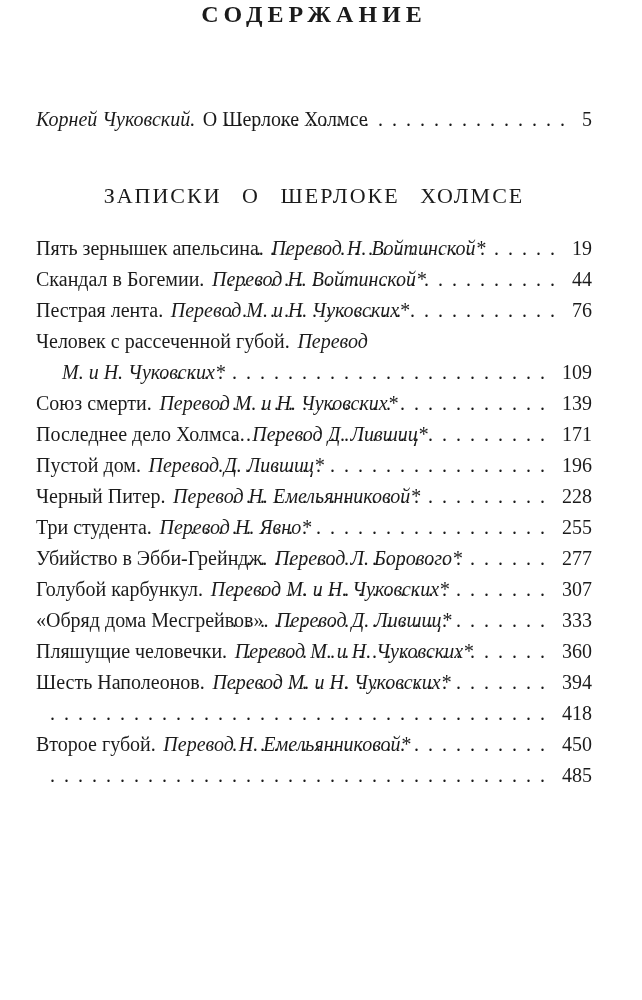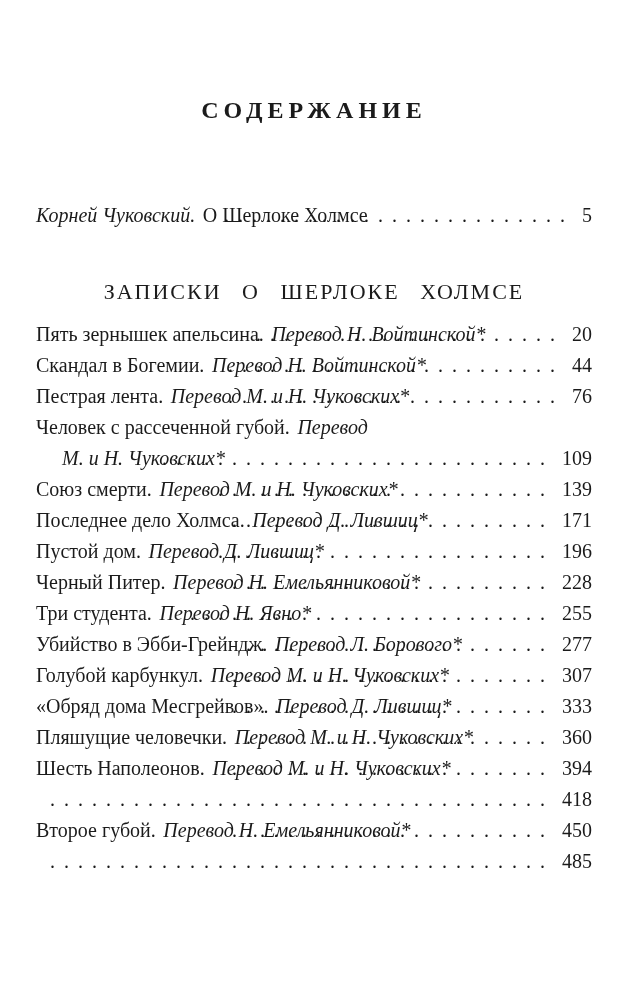"СОДЕРЖАНИЕ" .title { padding-top: 96px -> none }
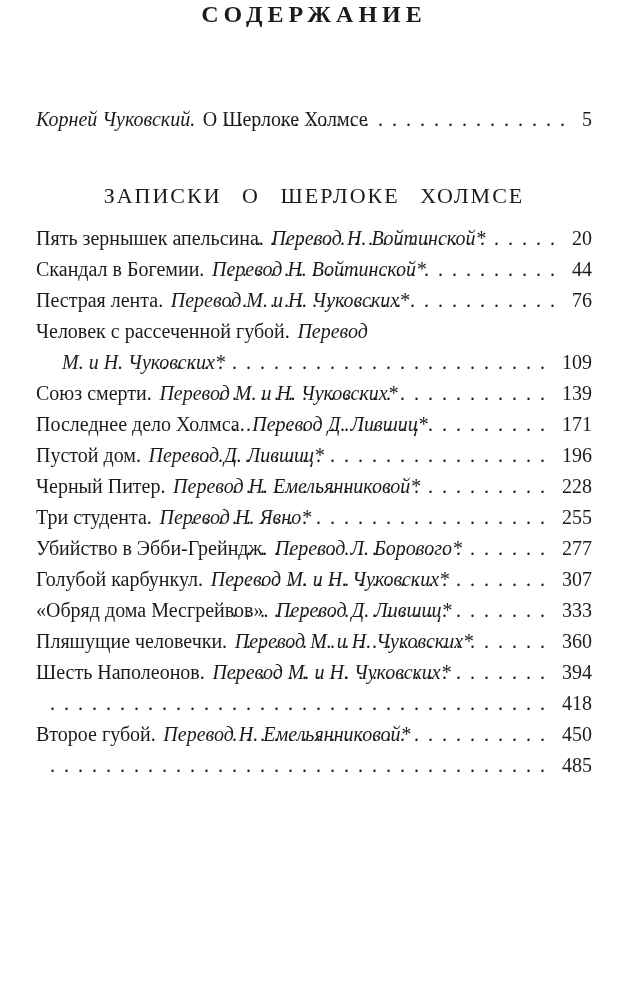"Пять зернышек апельсина. Перевод Н." .list { margin-top: 12px -> 22px }
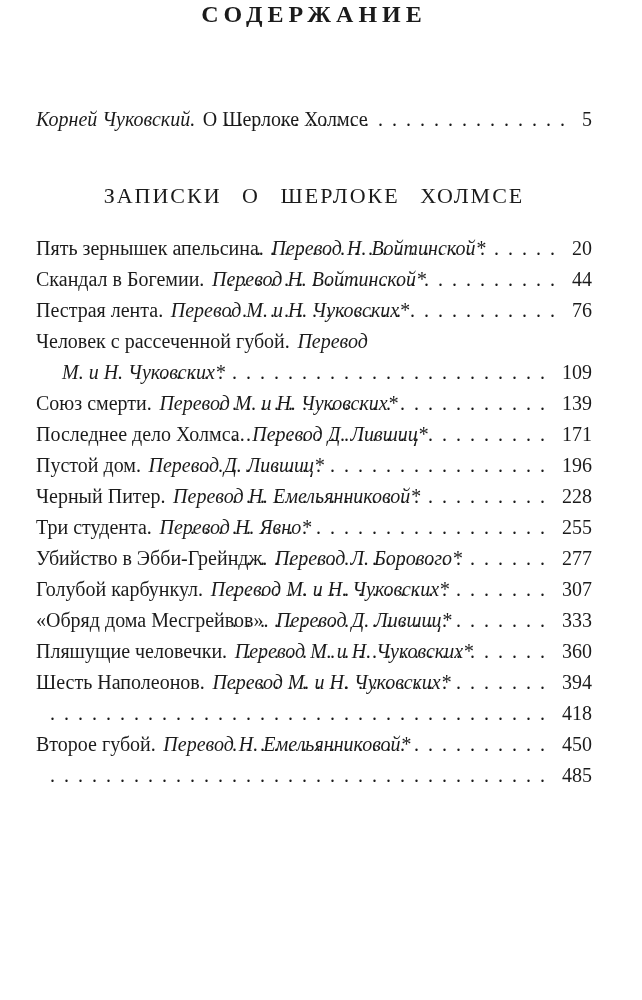"20" span.pg { text: 20 -> 19 }
